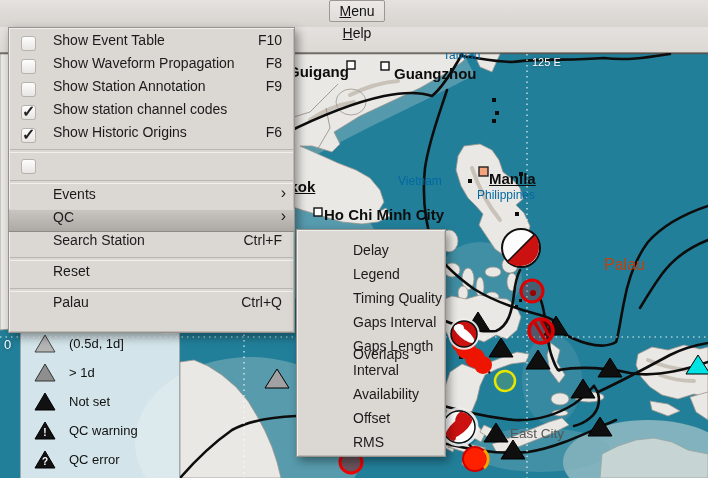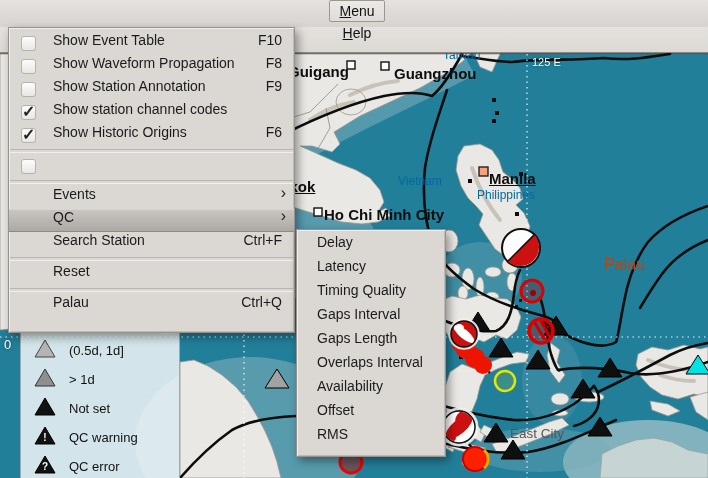"Delay" .srow { align-items: flex-start -> flex-end; margin-left: none -> 36px }
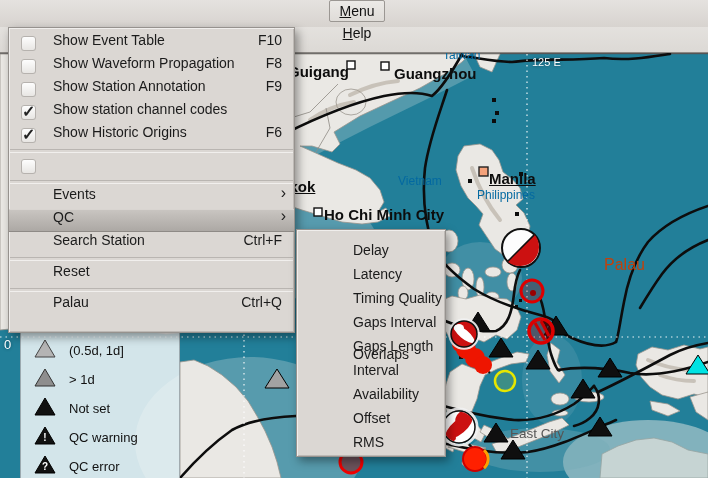"Latency" span { text: Latency -> Legend }
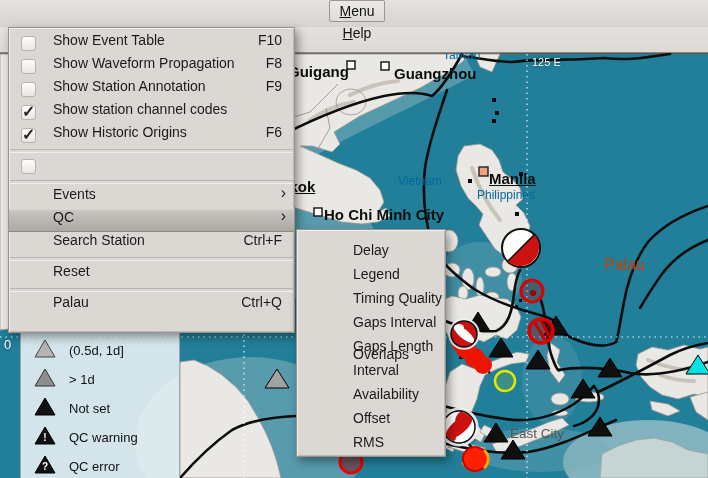"(0.5d, 1d]" .lrow { align-items: flex-end -> center }
